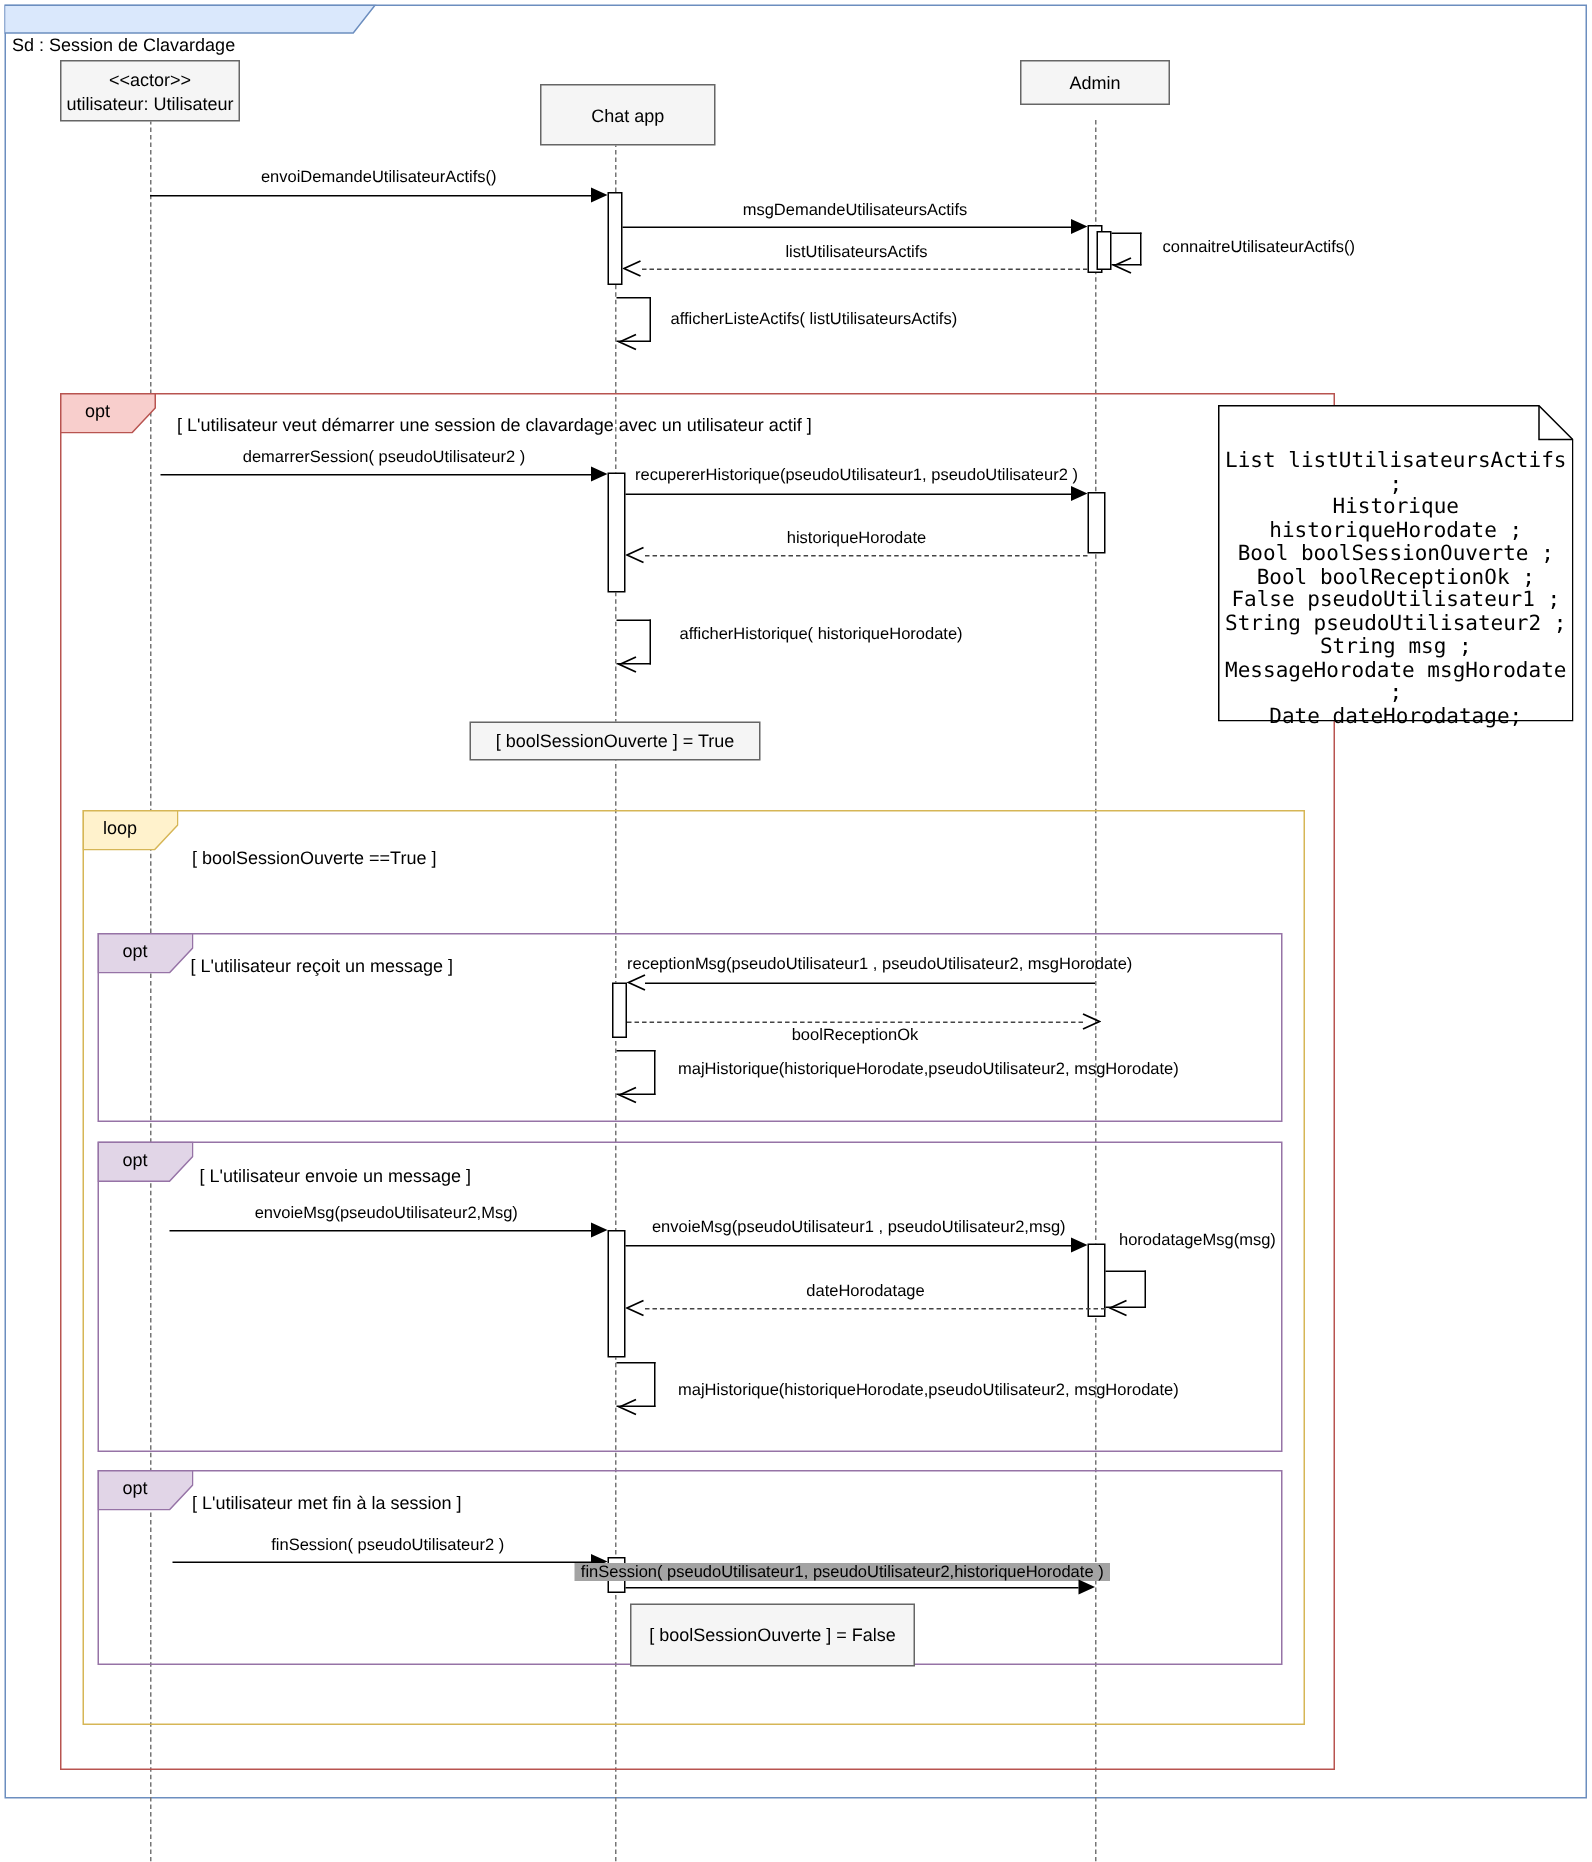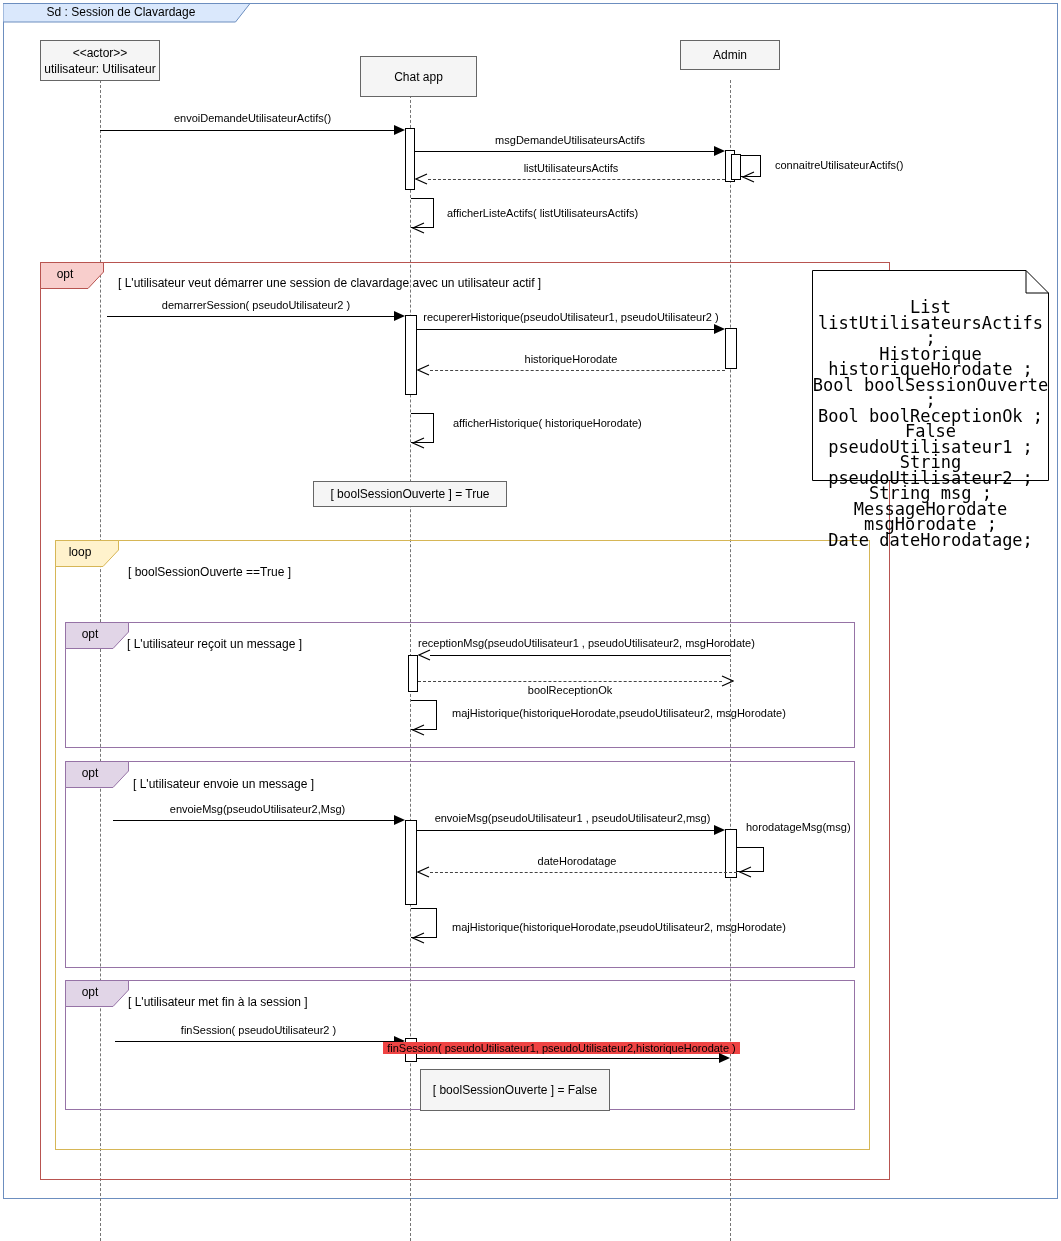"Sd : Session de Clavardage" div.abs { text-align: center -> none; top: 5px -> 23px }
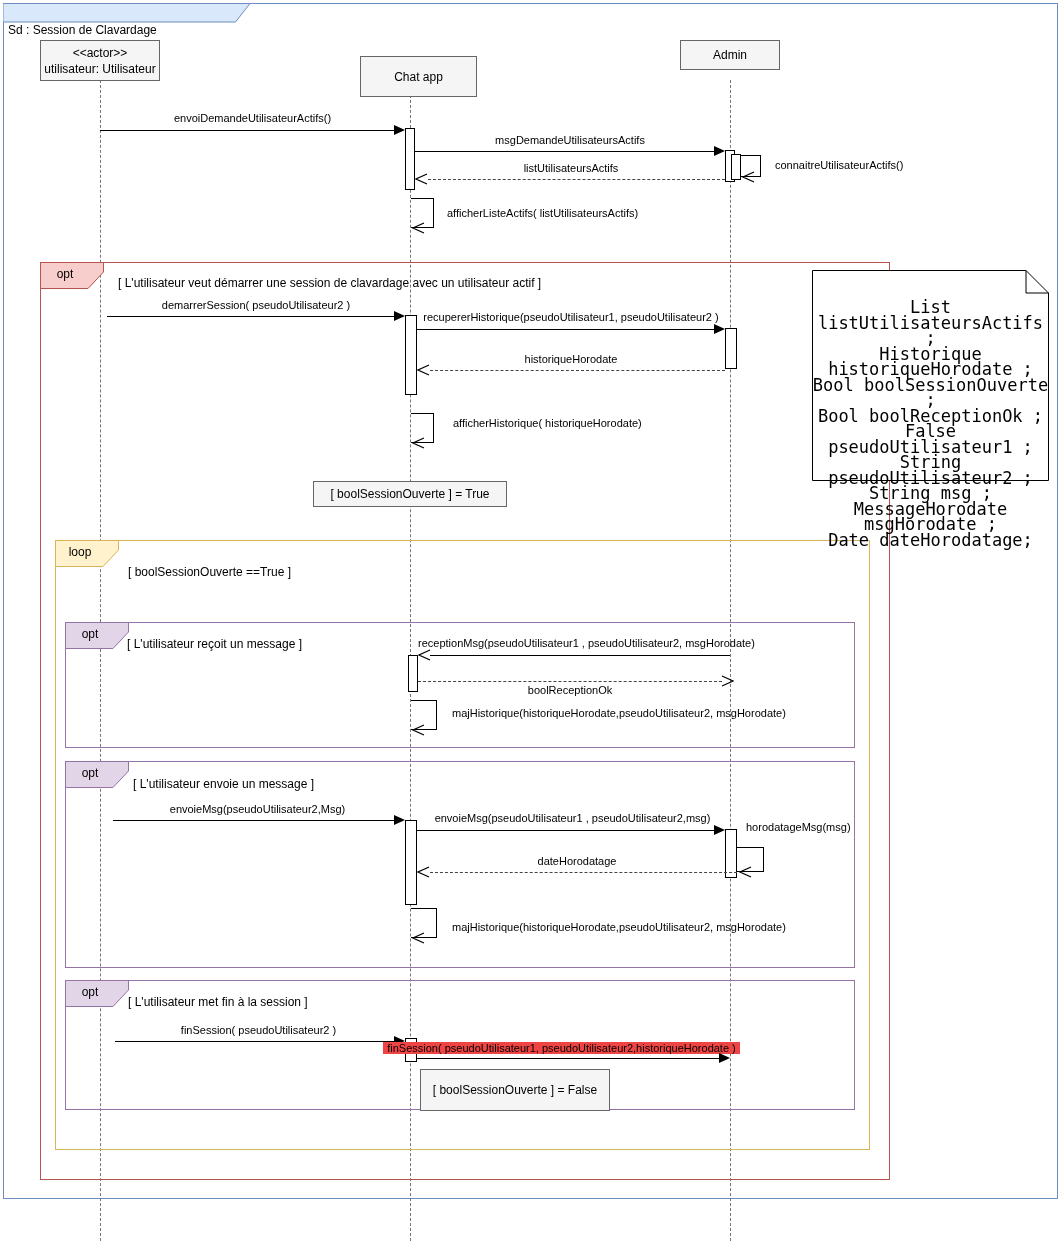"List listUtilisateursActifs ;" .note-text { font-size: 17px -> 14px }
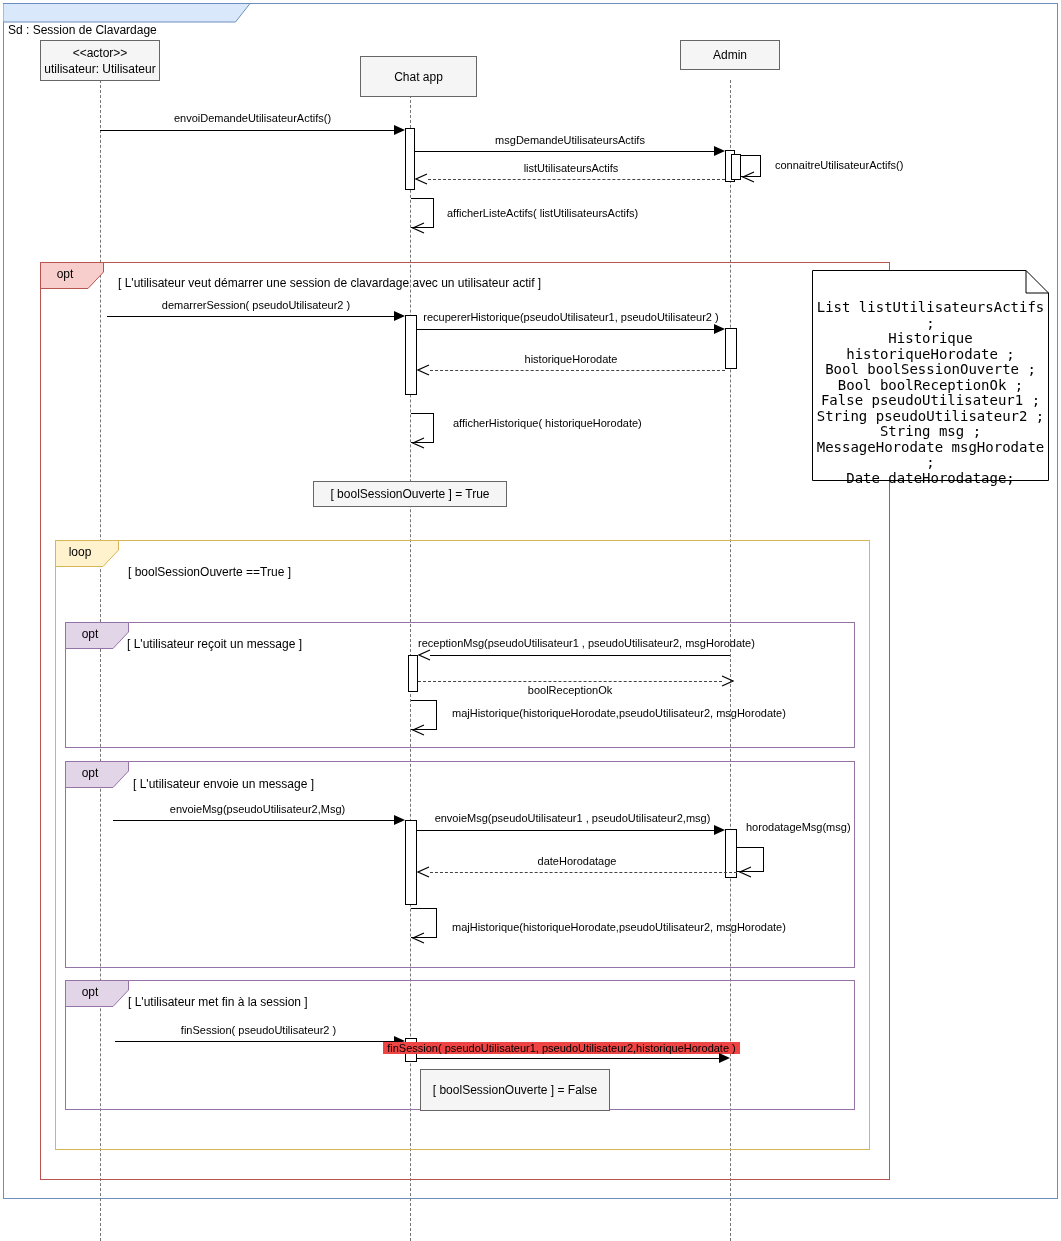"finSession( pseudoUtilisateur1," div.msg-label { background: #ef4444 -> #a3a3a3 }
